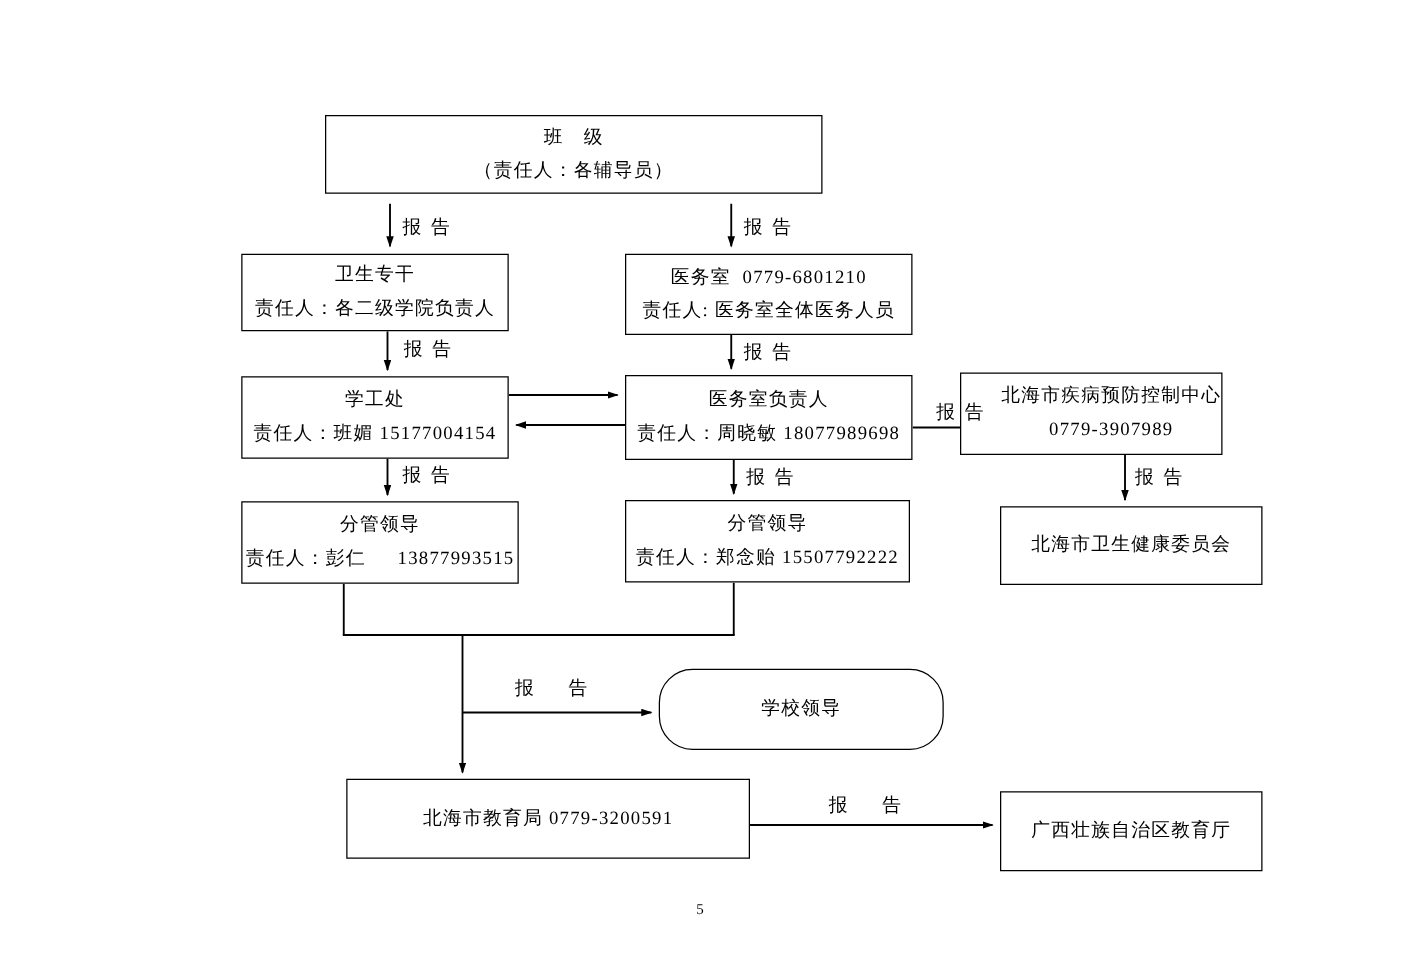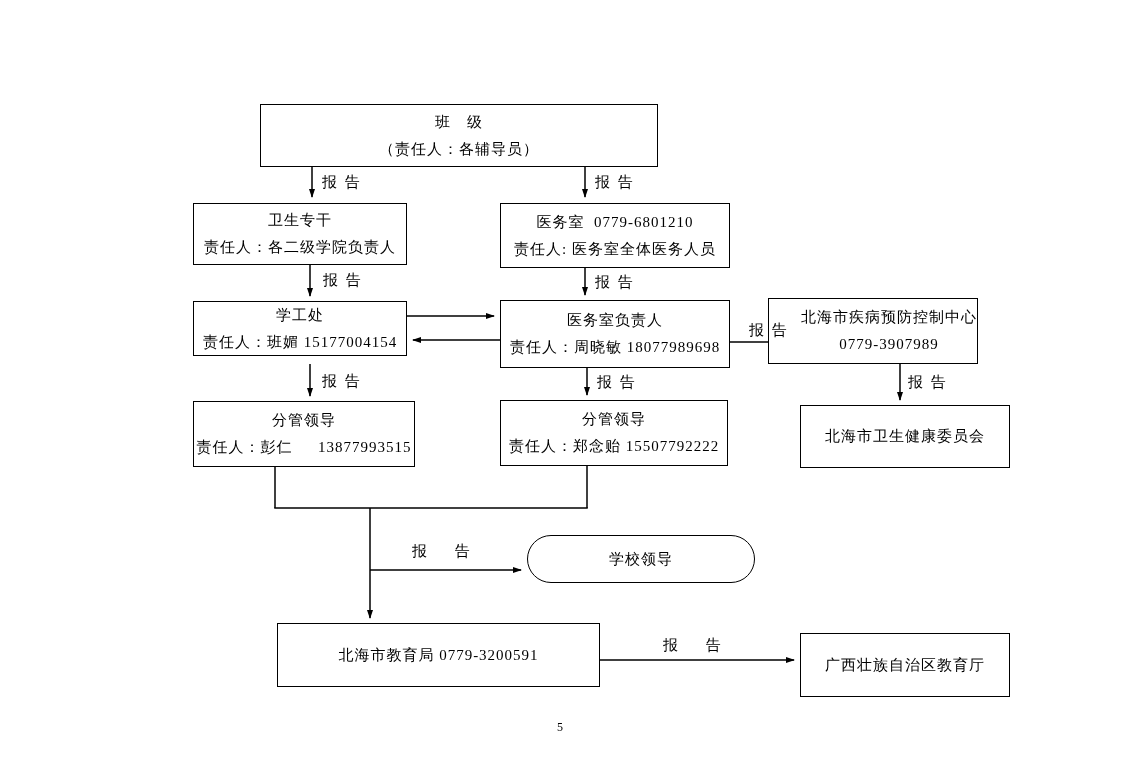"班 级" div.node { top: 104px -> 92px }
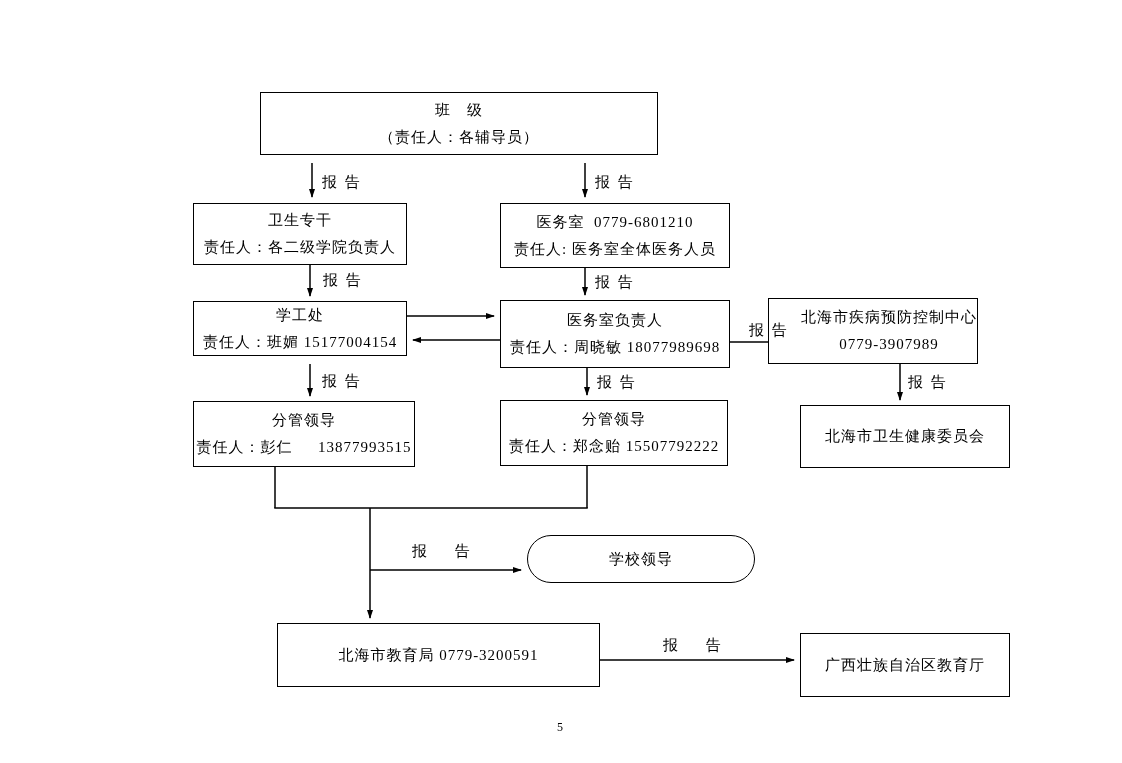"学工处" div.node { height: 55px -> 66px }
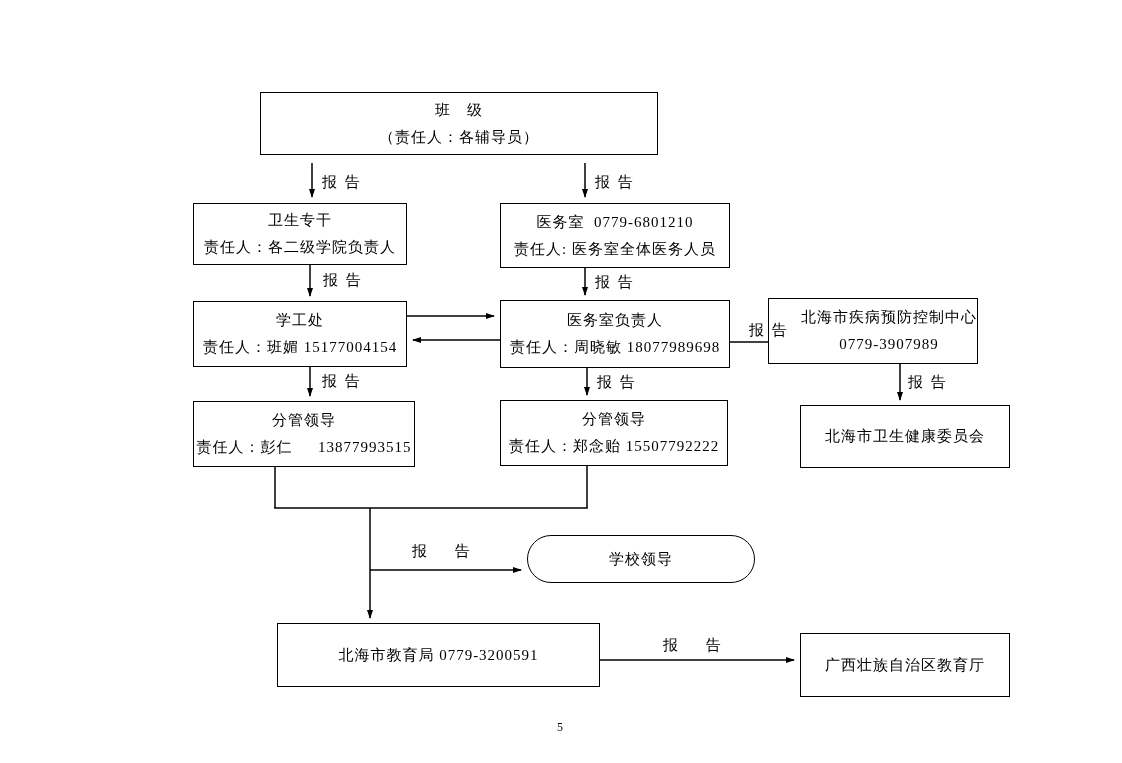"学校领导" div.node { height: 48px -> 65px }
